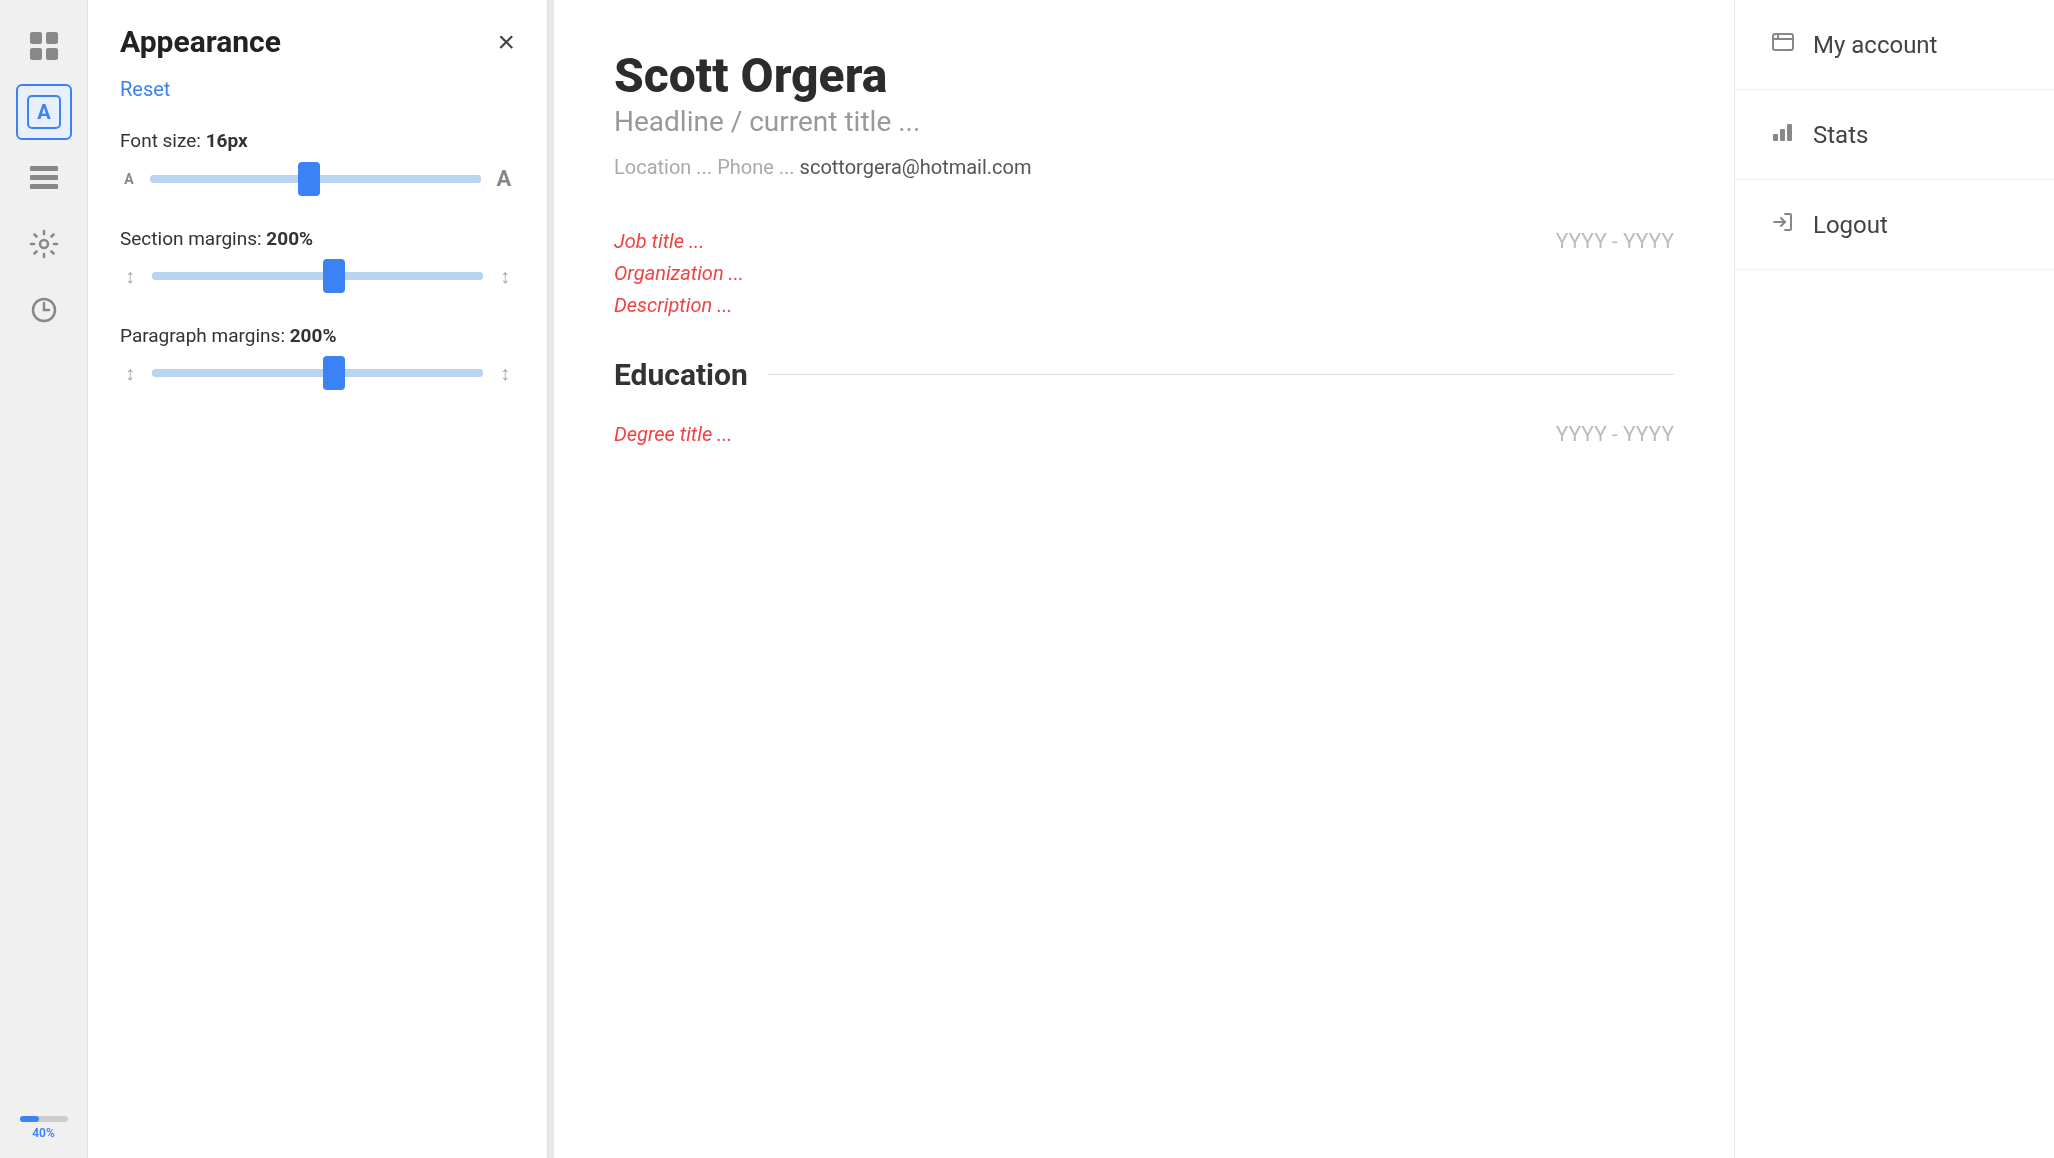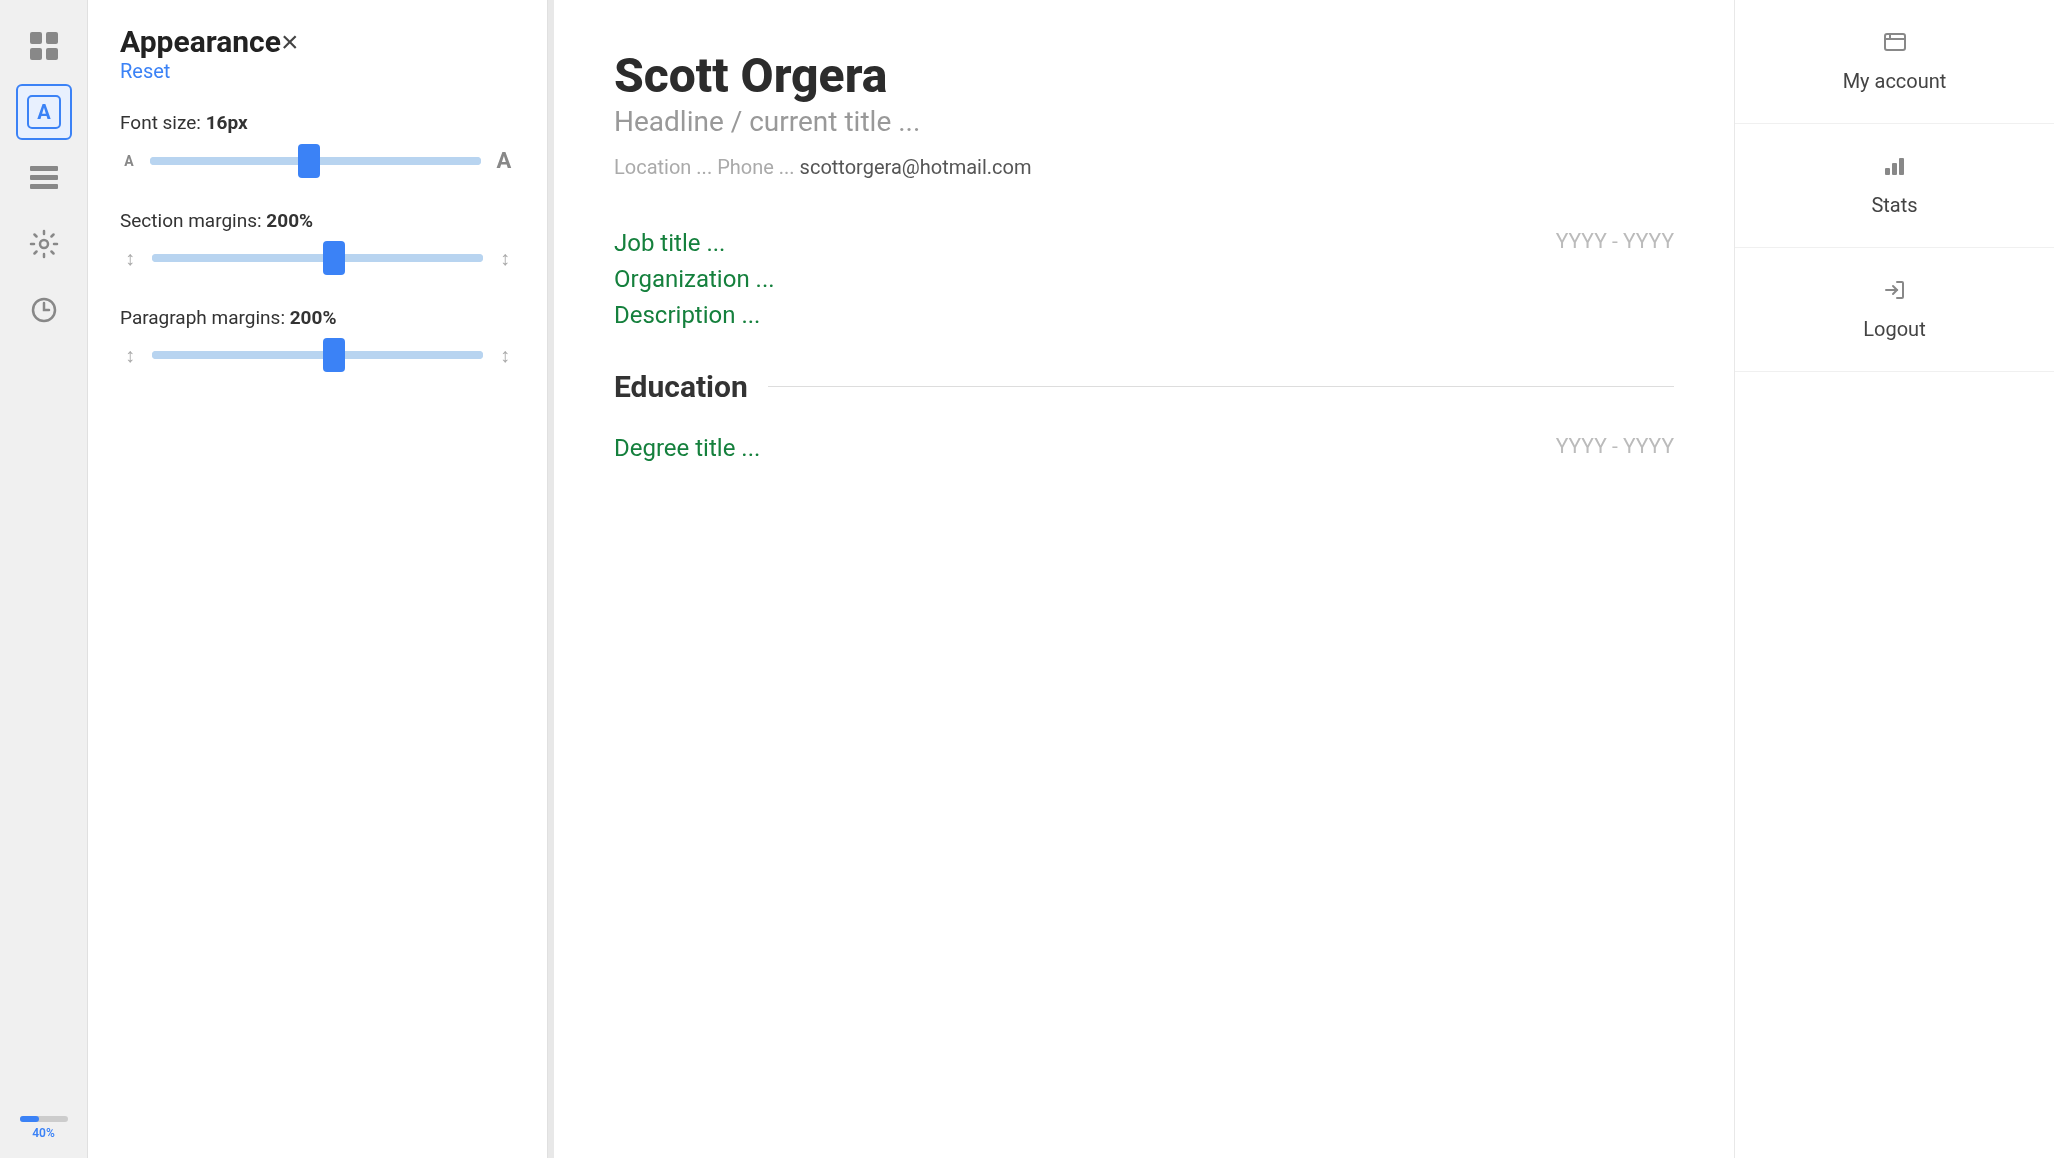"Appearance" .panel-header { justify-content: none -> space-between; margin-bottom: none -> 18px }
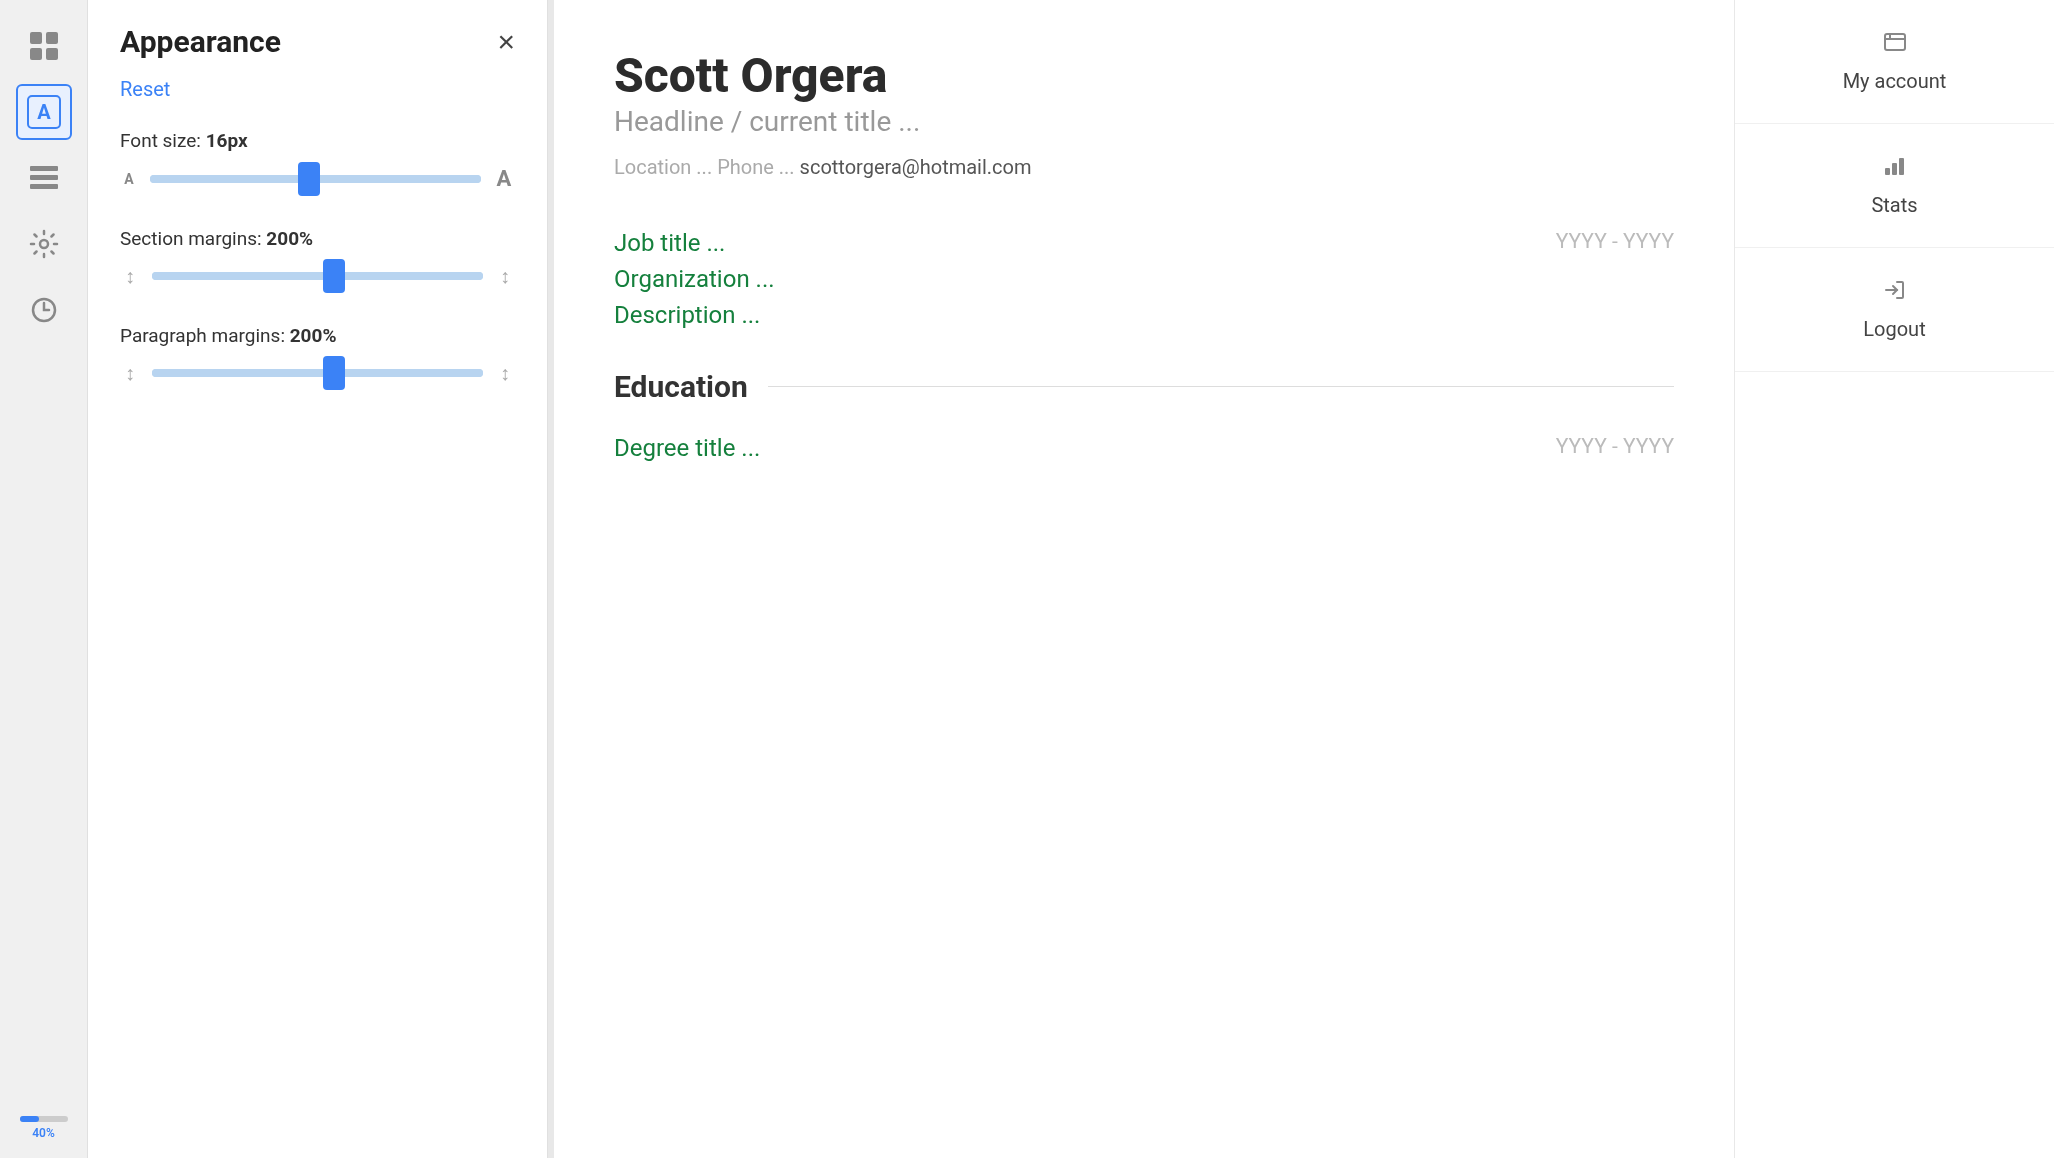"My account" .menu-item { flex-direction: column -> none; font-size: 20px -> 24px; gap: 10px -> 18px }
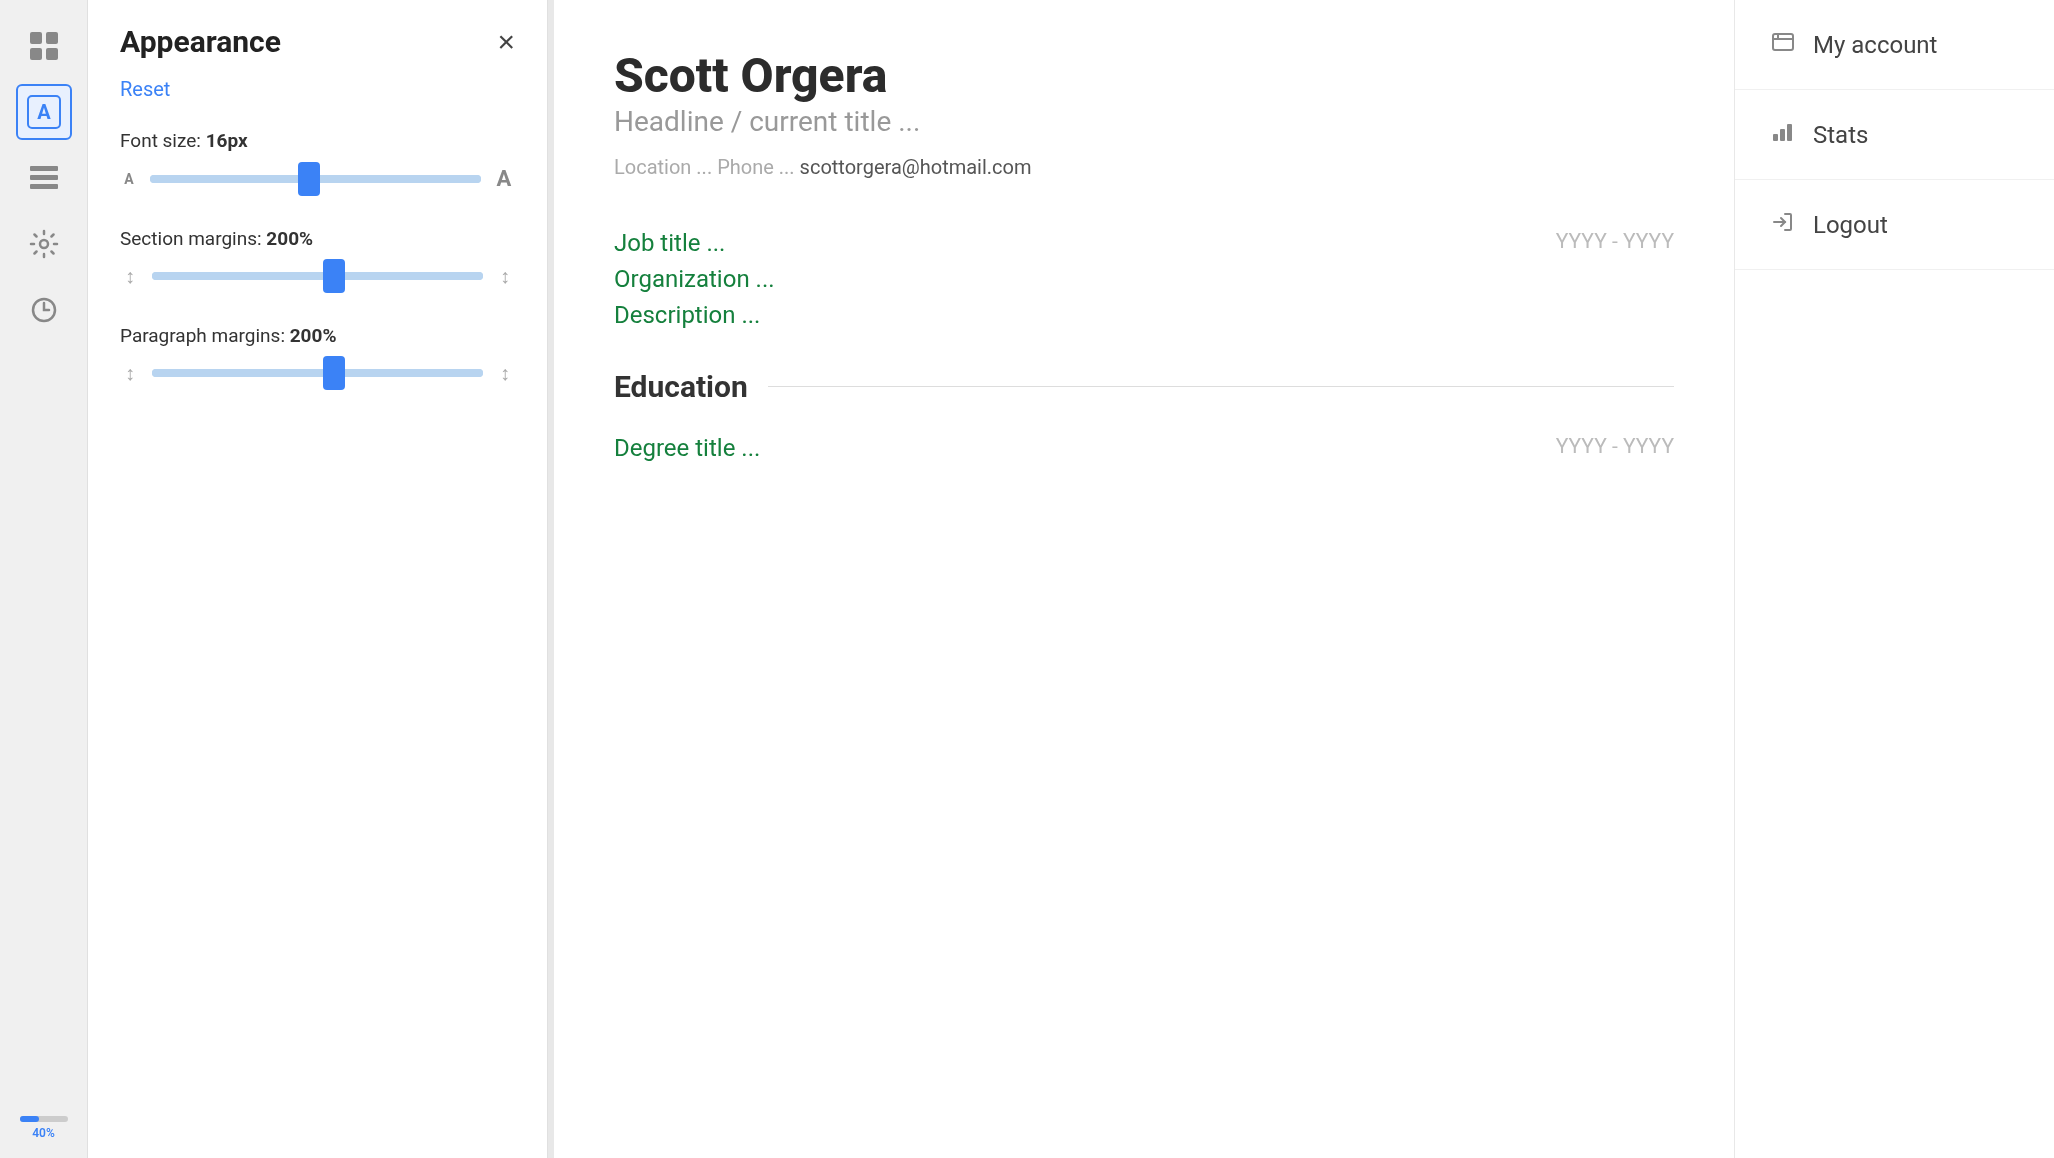"Job title ..." .resume-field { color: #15803d -> #ef4444; font-size: 24px -> 20px; font-style: none -> italic }
